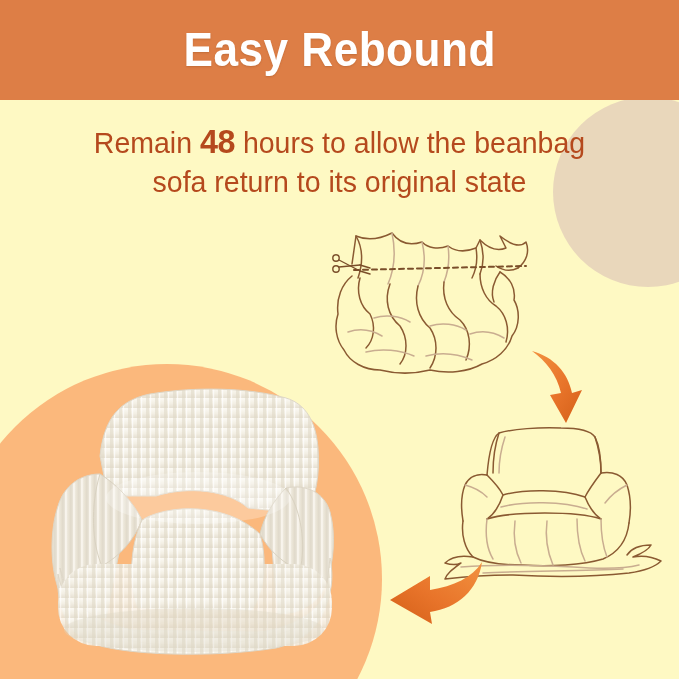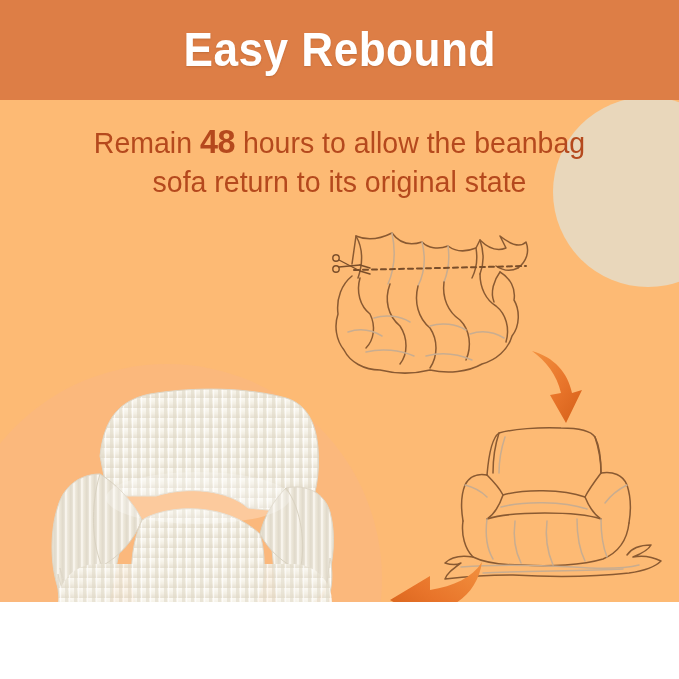"Easy Rebound" .stage { background: #fdba74 -> #fef9c3; height: 602px -> 679px }
